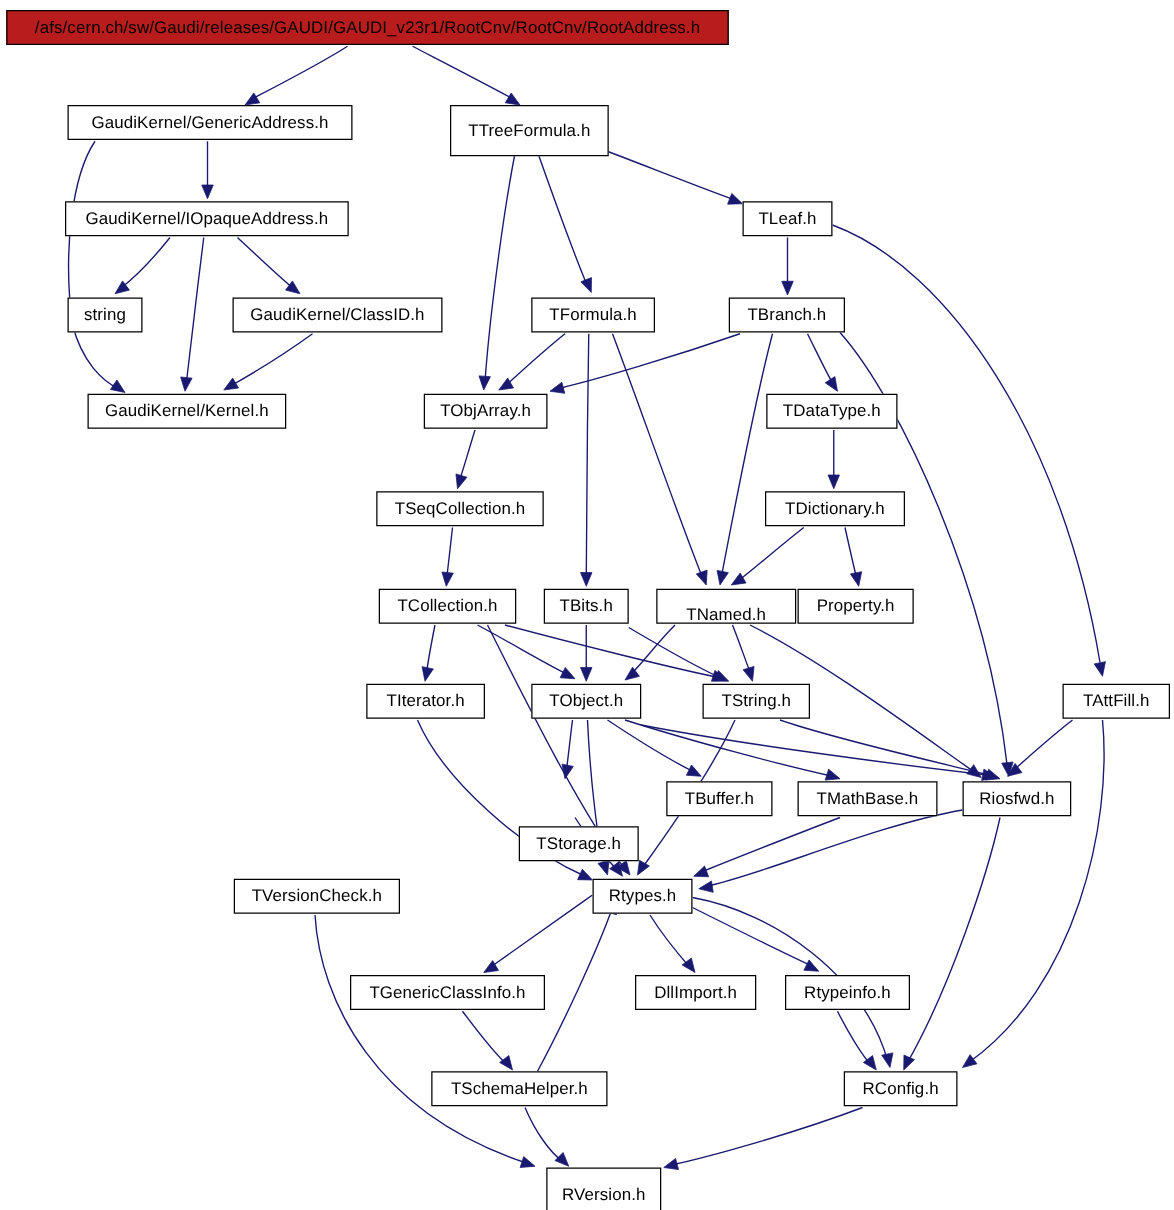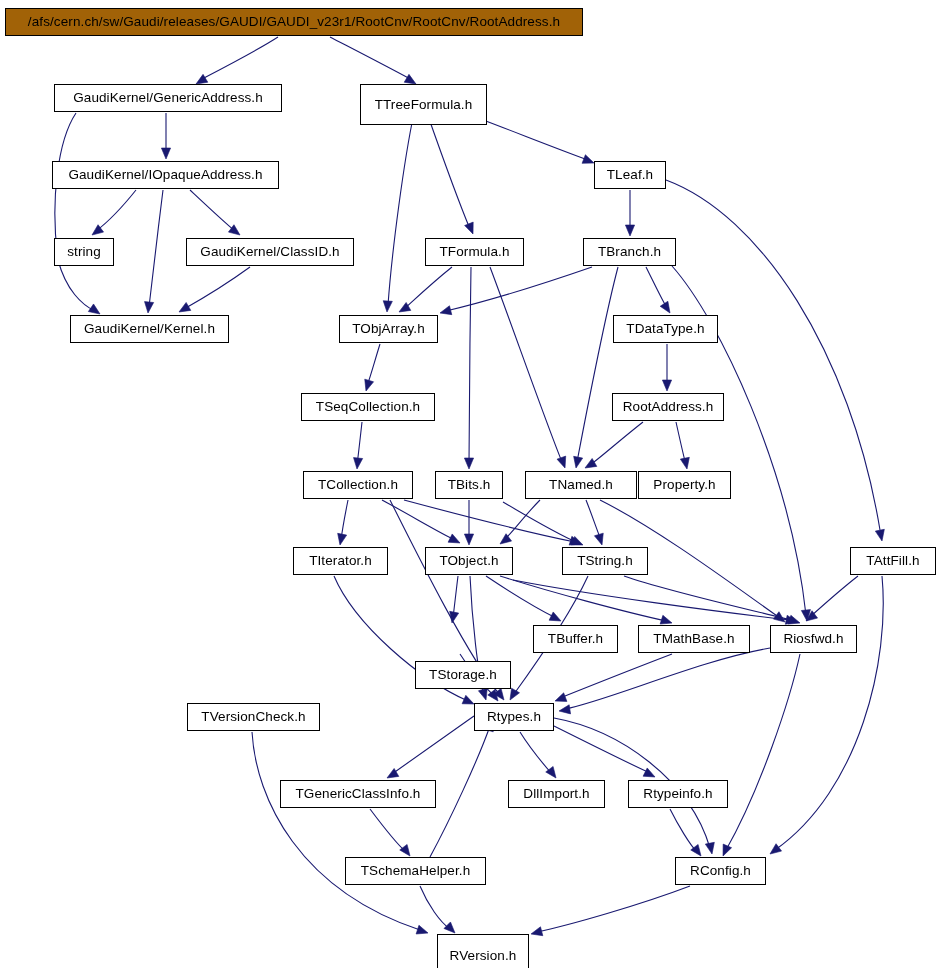"/afs/cern.ch/sw/Gaudi/releases/GAUDI/GAU" .node.root { background: #a16207 -> #b91c1c }
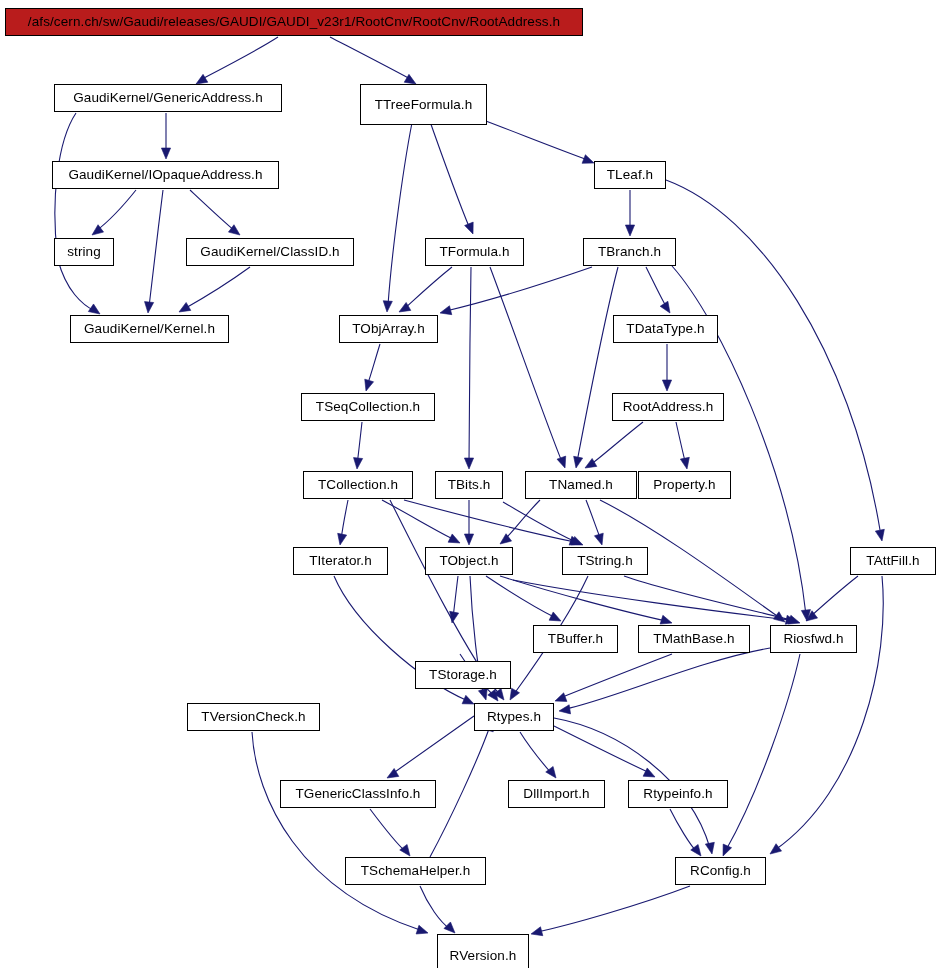"RootAddress.h" span { text: RootAddress.h -> TDictionary.h }
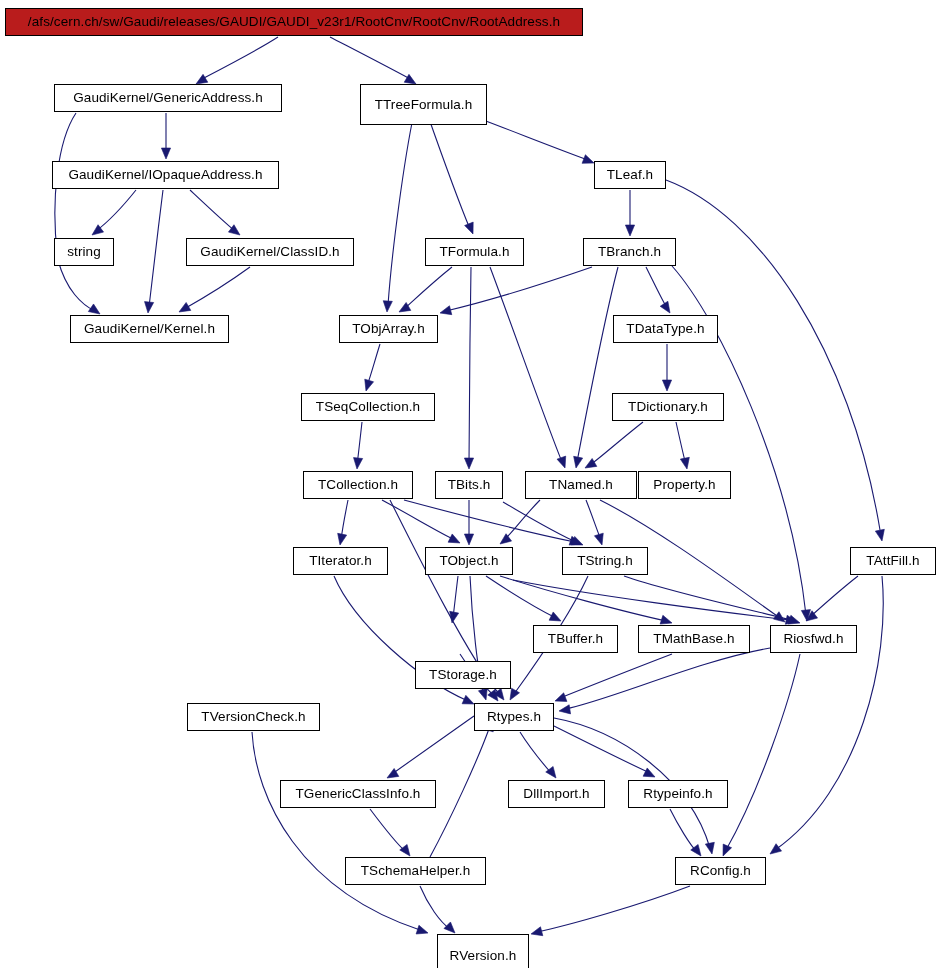"TNamed.h" div.node { align-items: none -> flex-end }
